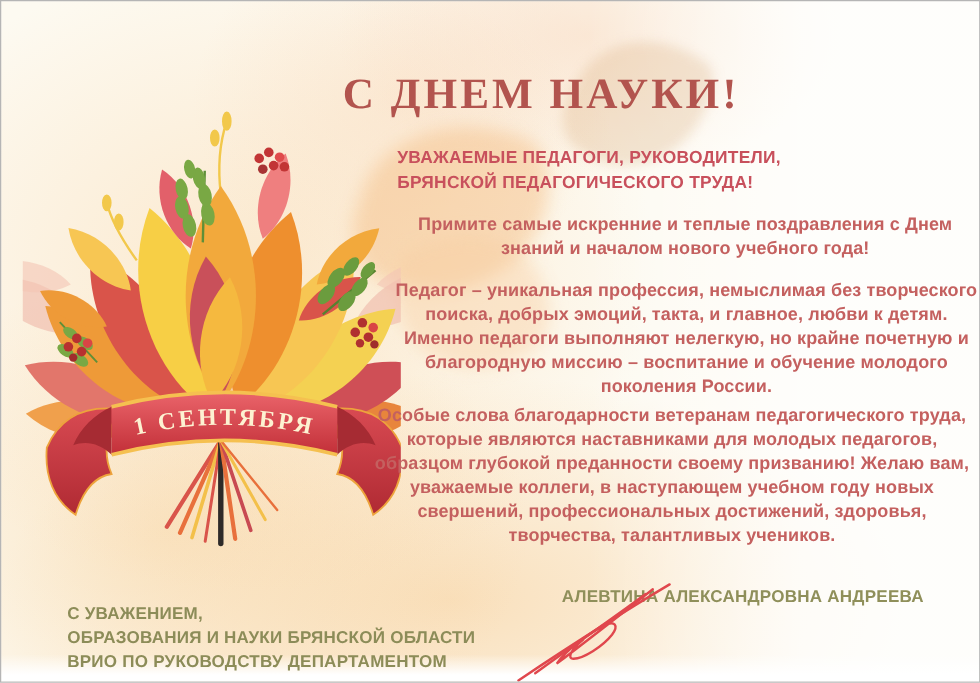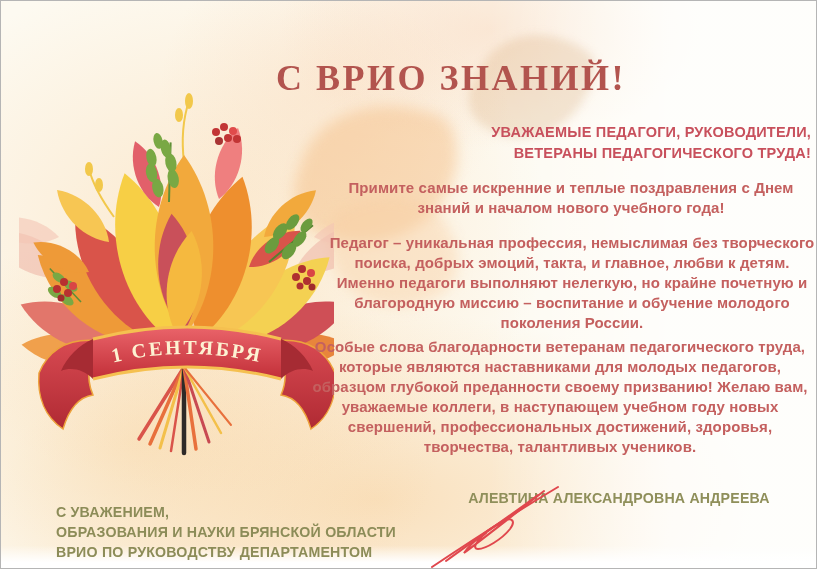"С ВРИО ЗНАНИЙ!" div.title { text: ВРИО ЗНАНИЙ -> ДНЕМ НАУКИ }
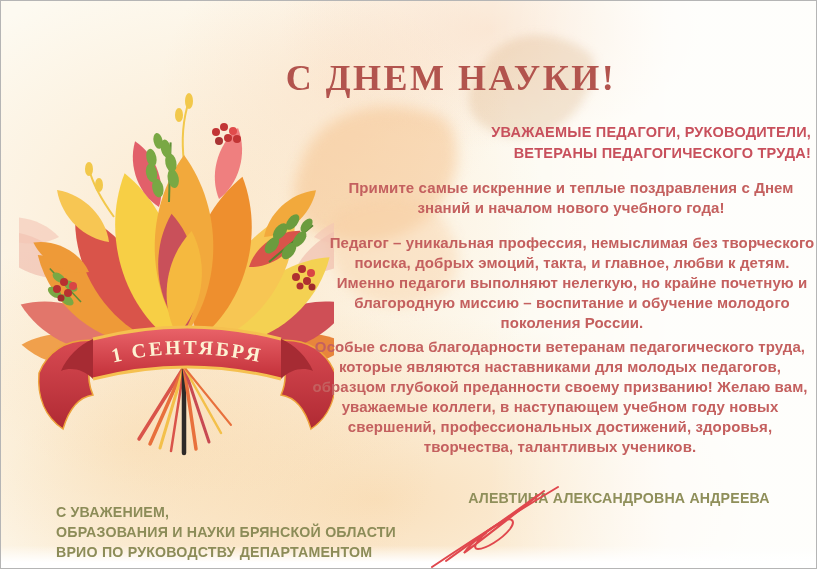"УВАЖАЕМЫЕ ПЕДАГОГИ, РУКОВОДИТЕЛИ," .salutation { text-align: right -> left }
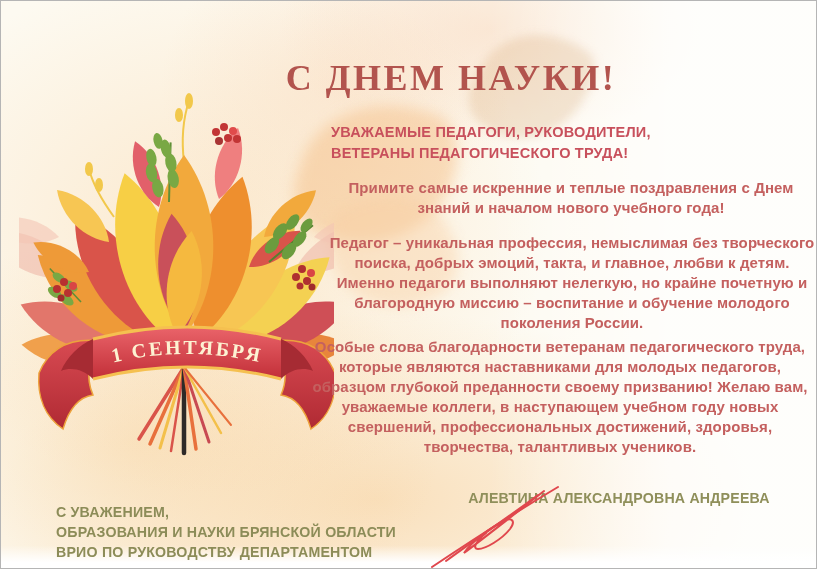"ВЕТЕРАНЫ ПЕДАГОГИЧЕСКОГО ТРУДА!" div { text: ВЕТЕРАНЫ -> БРЯНСКОЙ }
